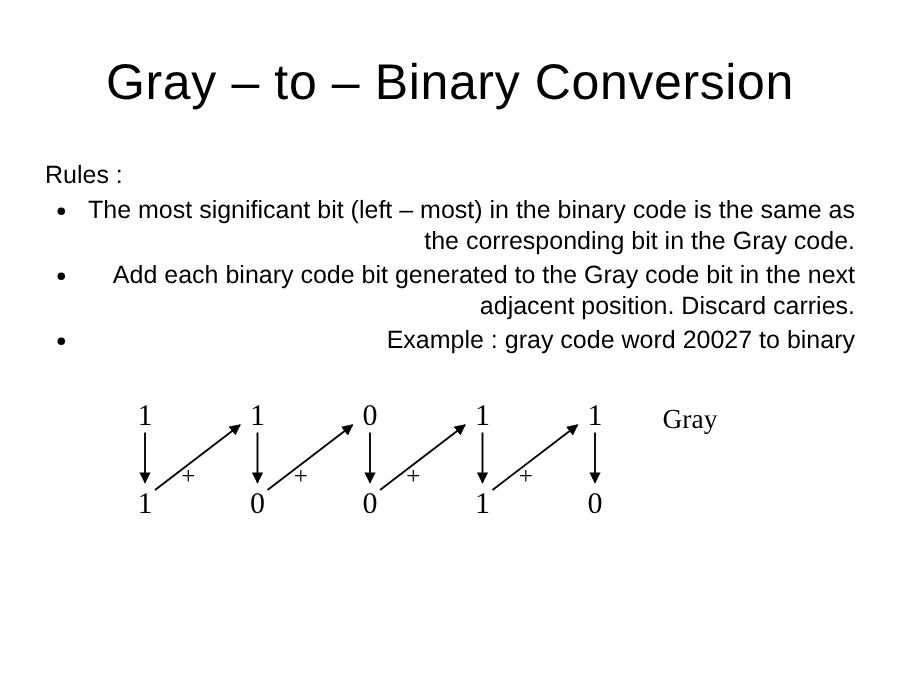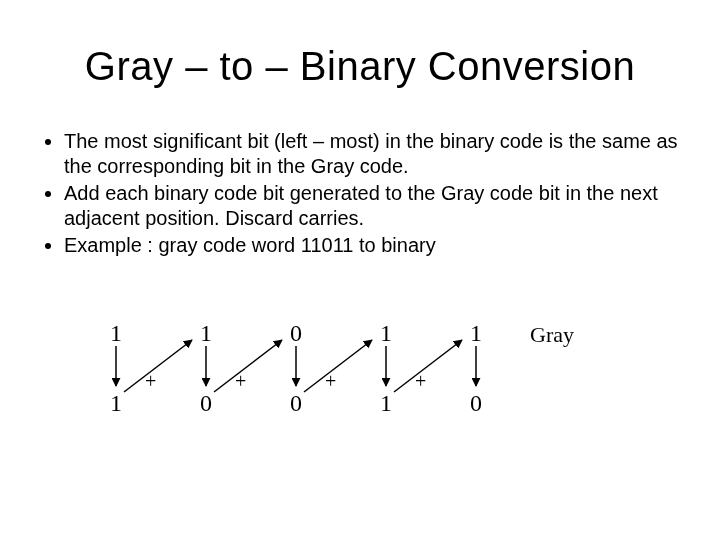"Rules :" div.rules-label { html: none -> <div>Rules :</div> }
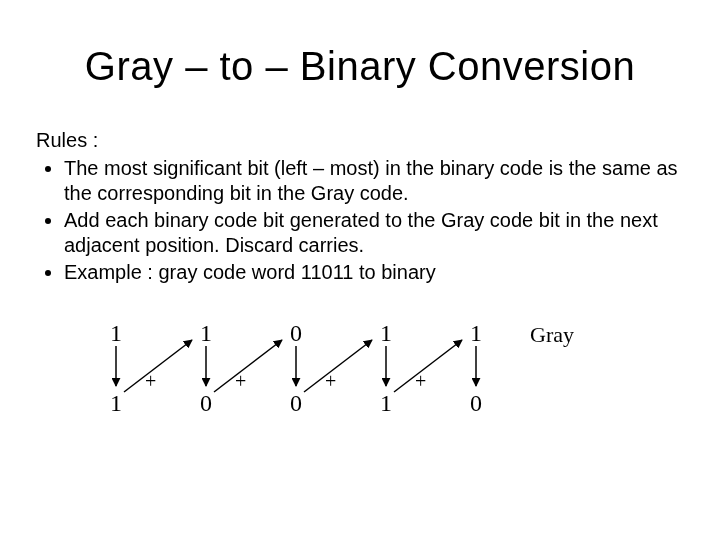"The most significant bit (left" ul.rules li { text-align: none -> right }
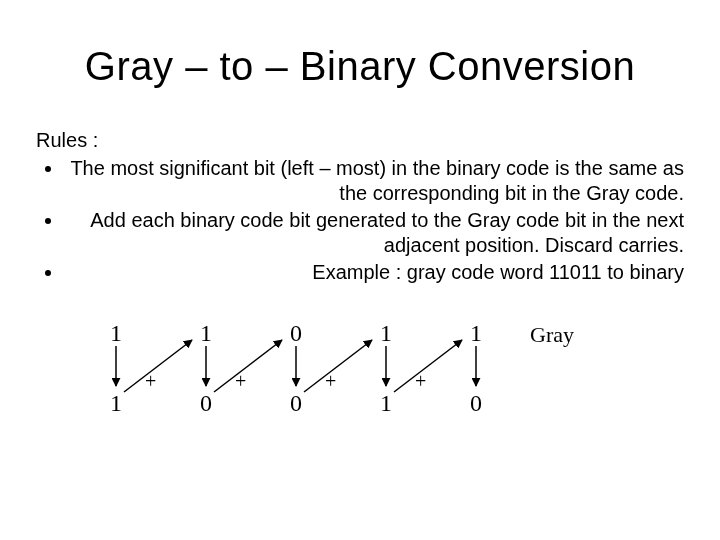"Example : gray code word" li { text: 11011 -> 20027 }
